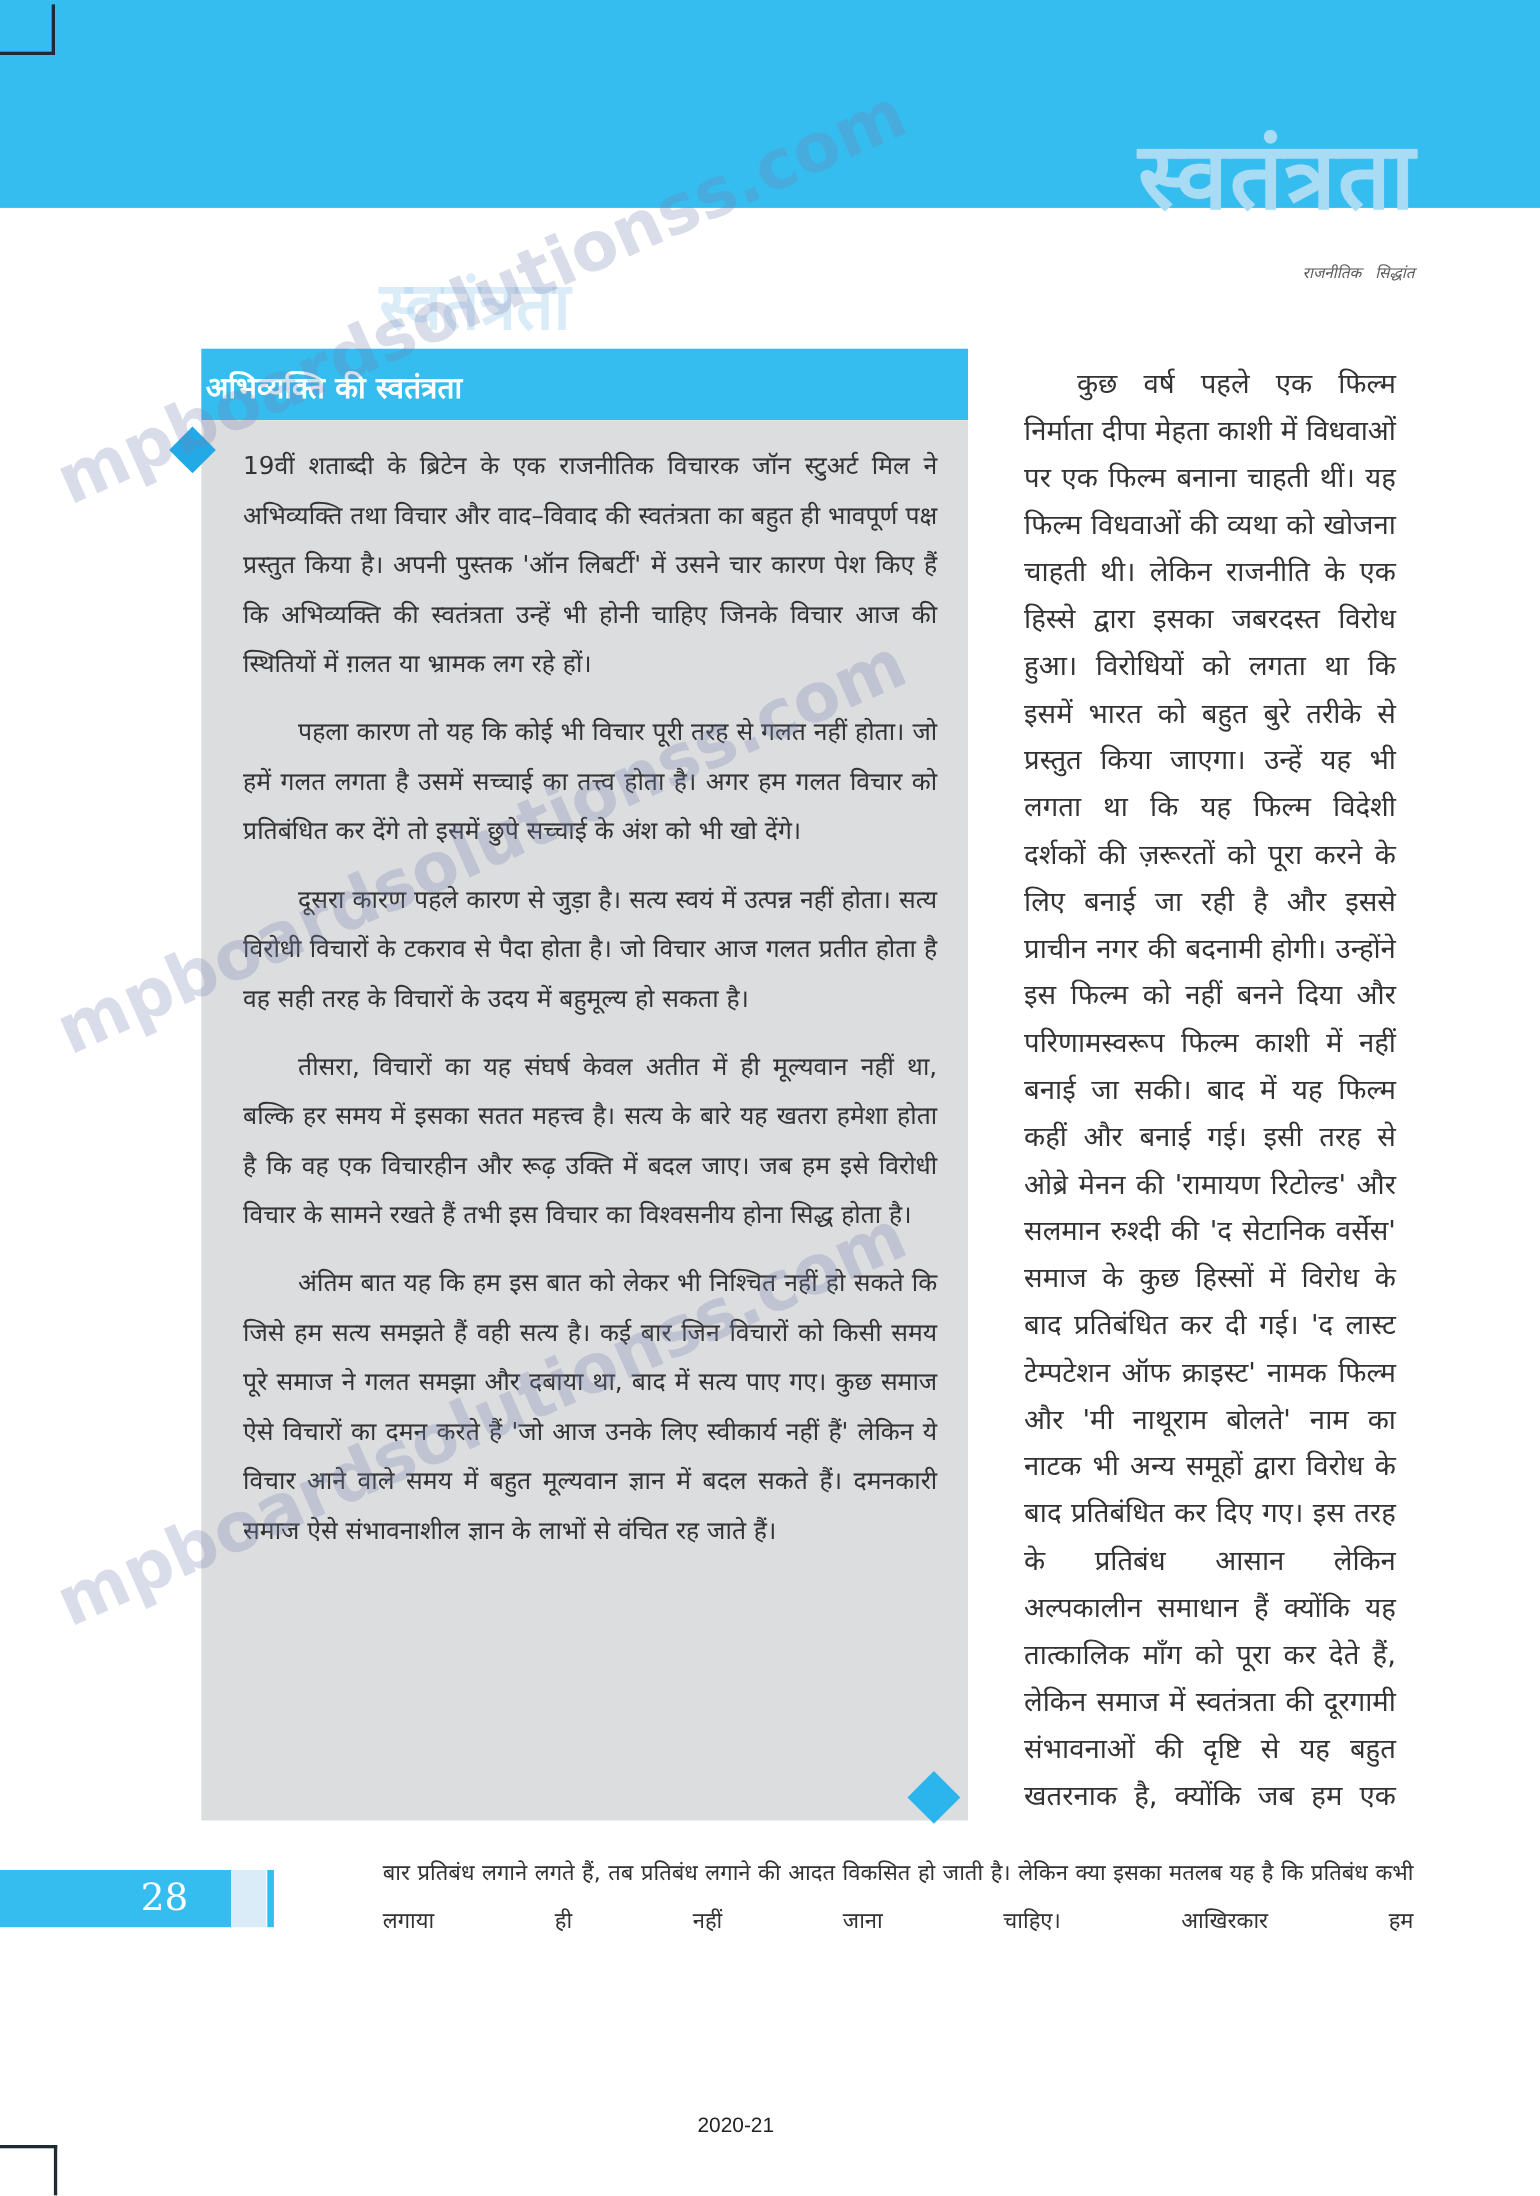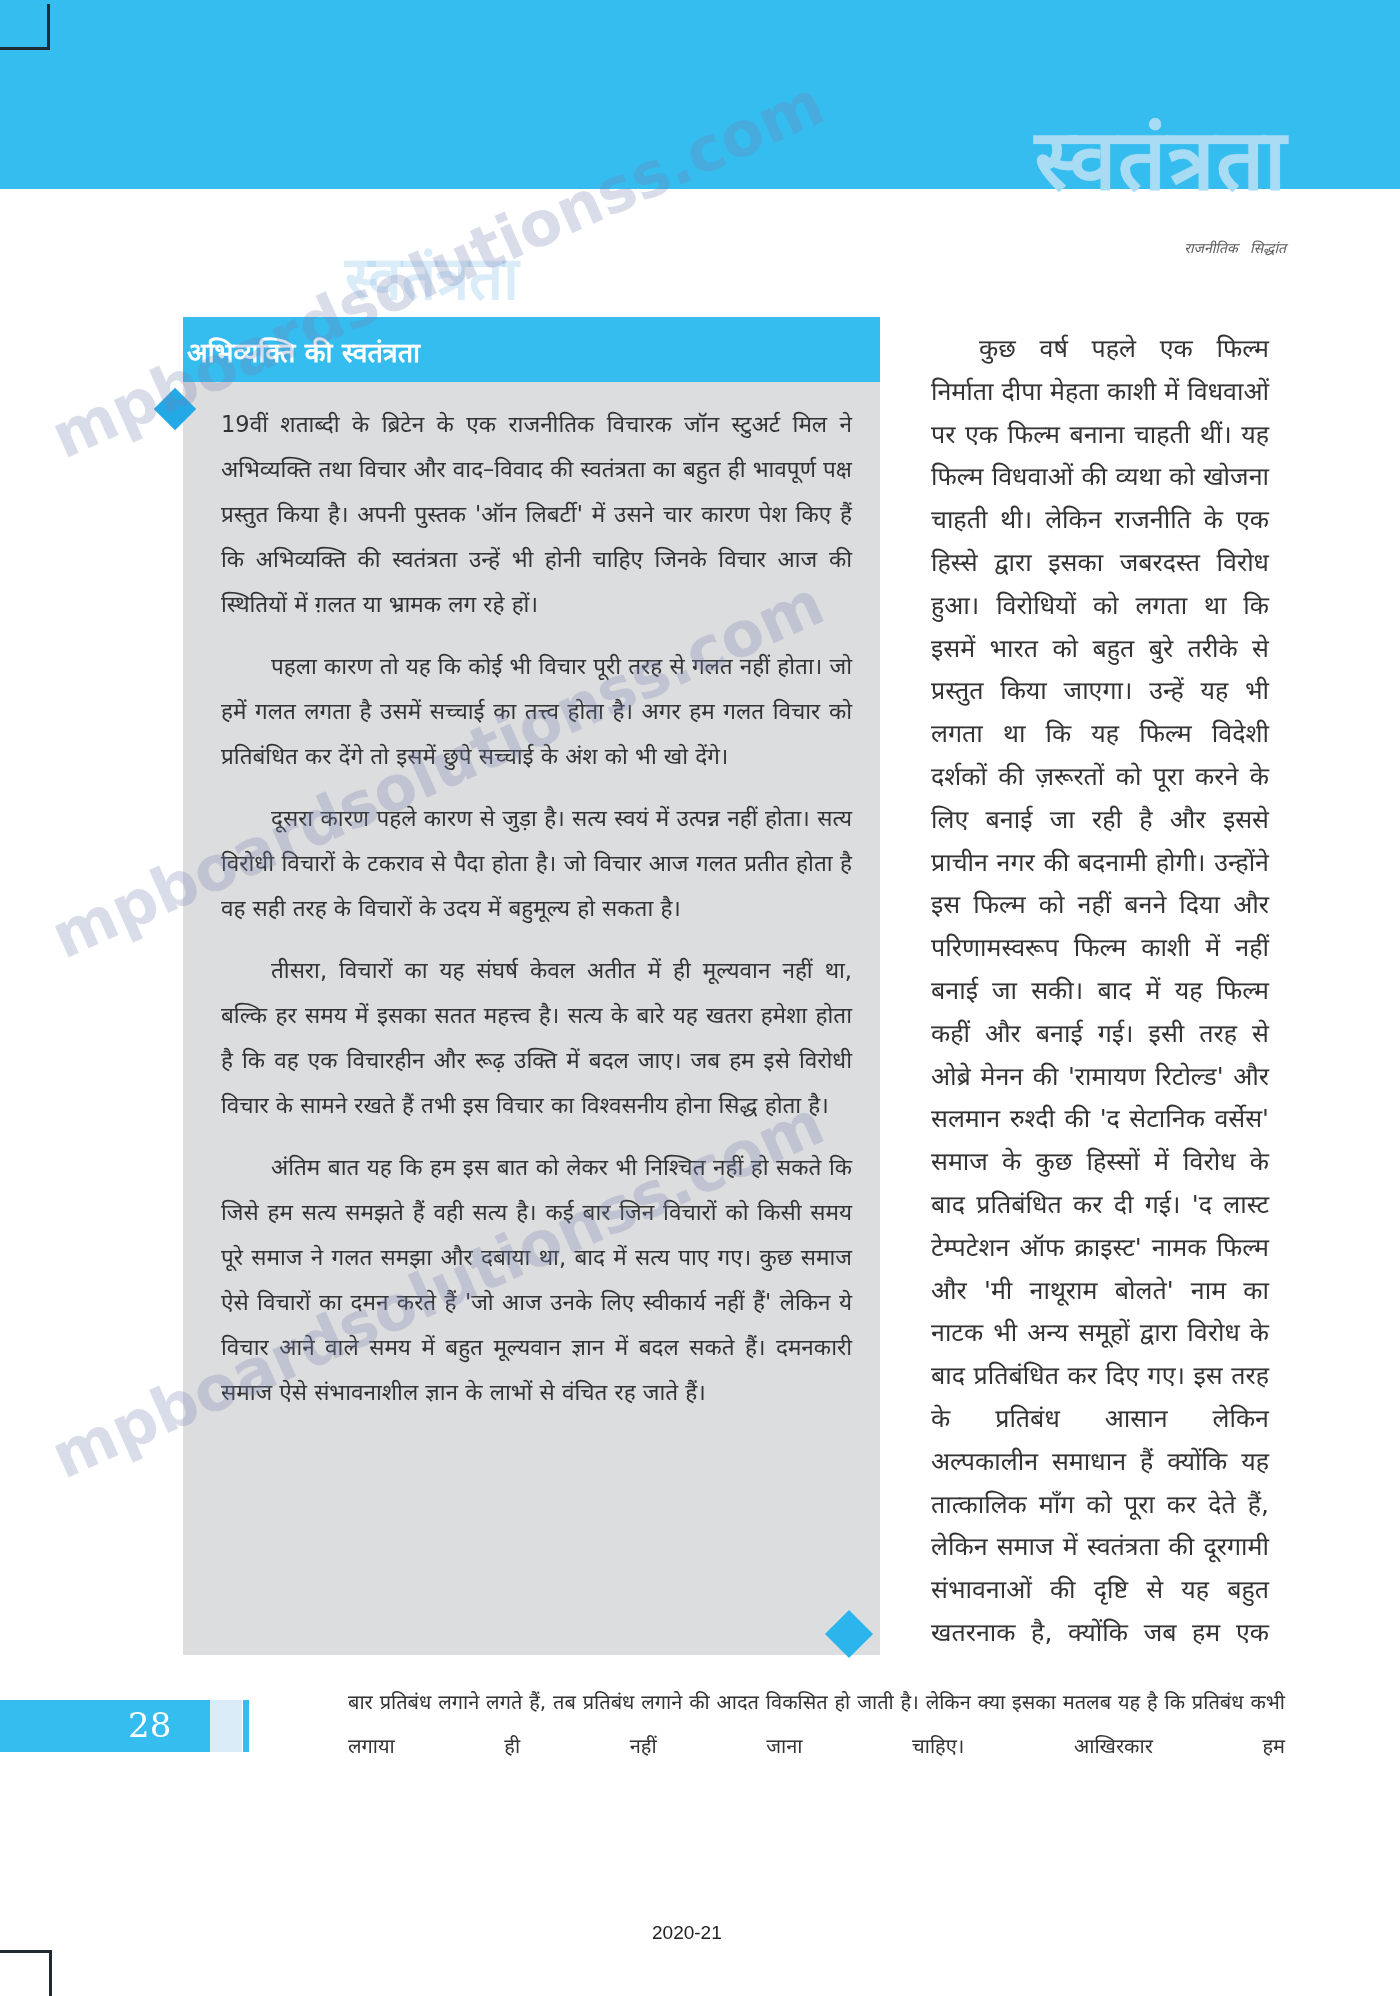"2020-21" .footer-year { left: 652px -> 634px }
